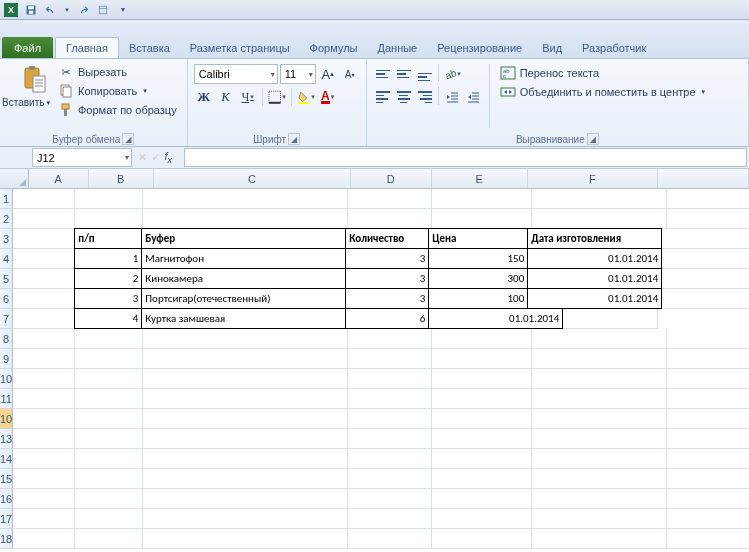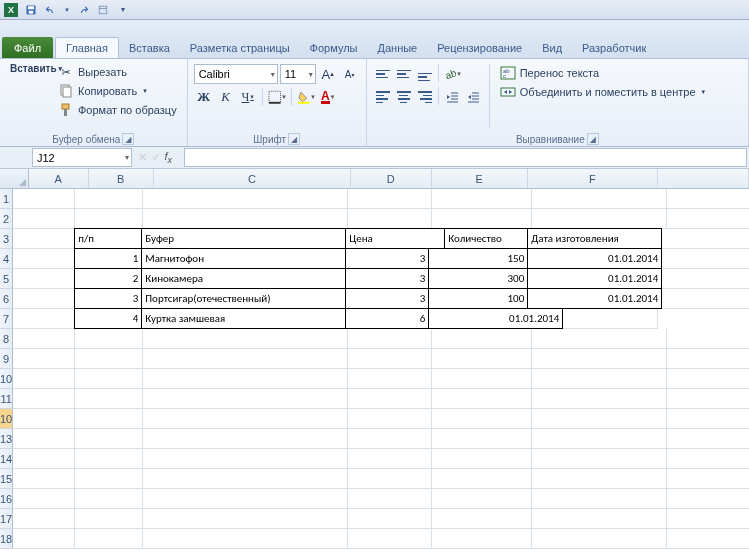"Вставить" .bigbtn { align-items: flex-start -> flex-end; flex-direction: row -> column; font-weight: bold -> none }
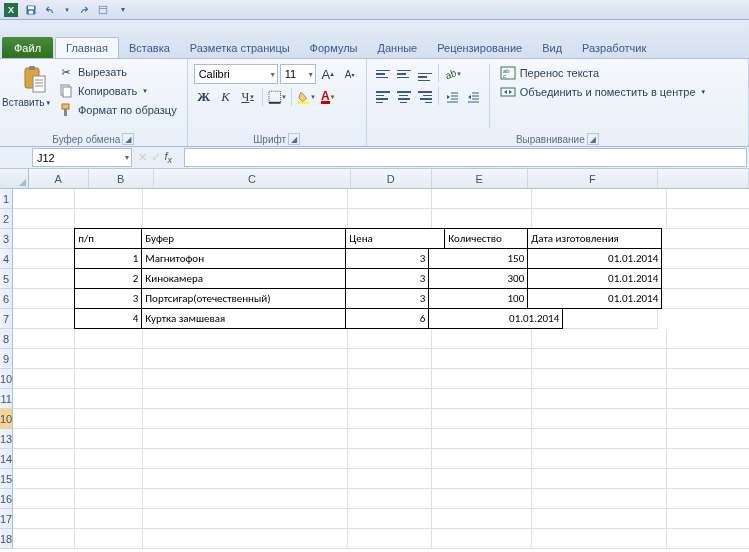"п/п" .thdr { font-weight: normal -> bold }
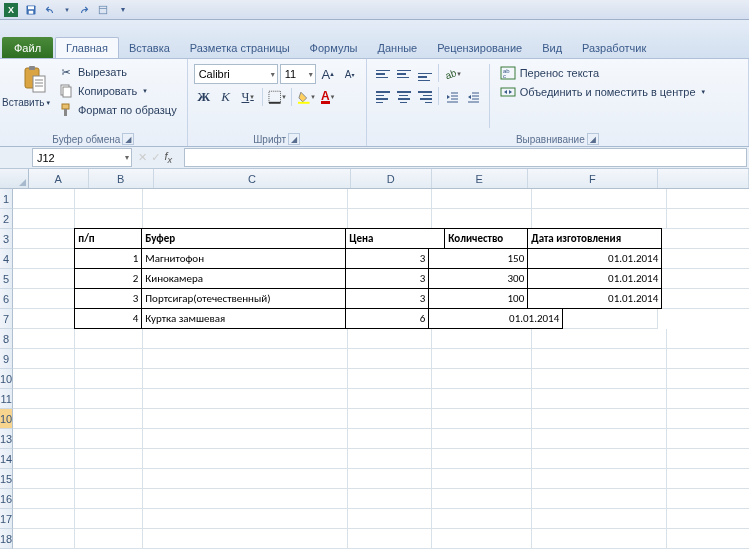"Цена" div.cell { order: before "Количество" -> after "Количество" }
